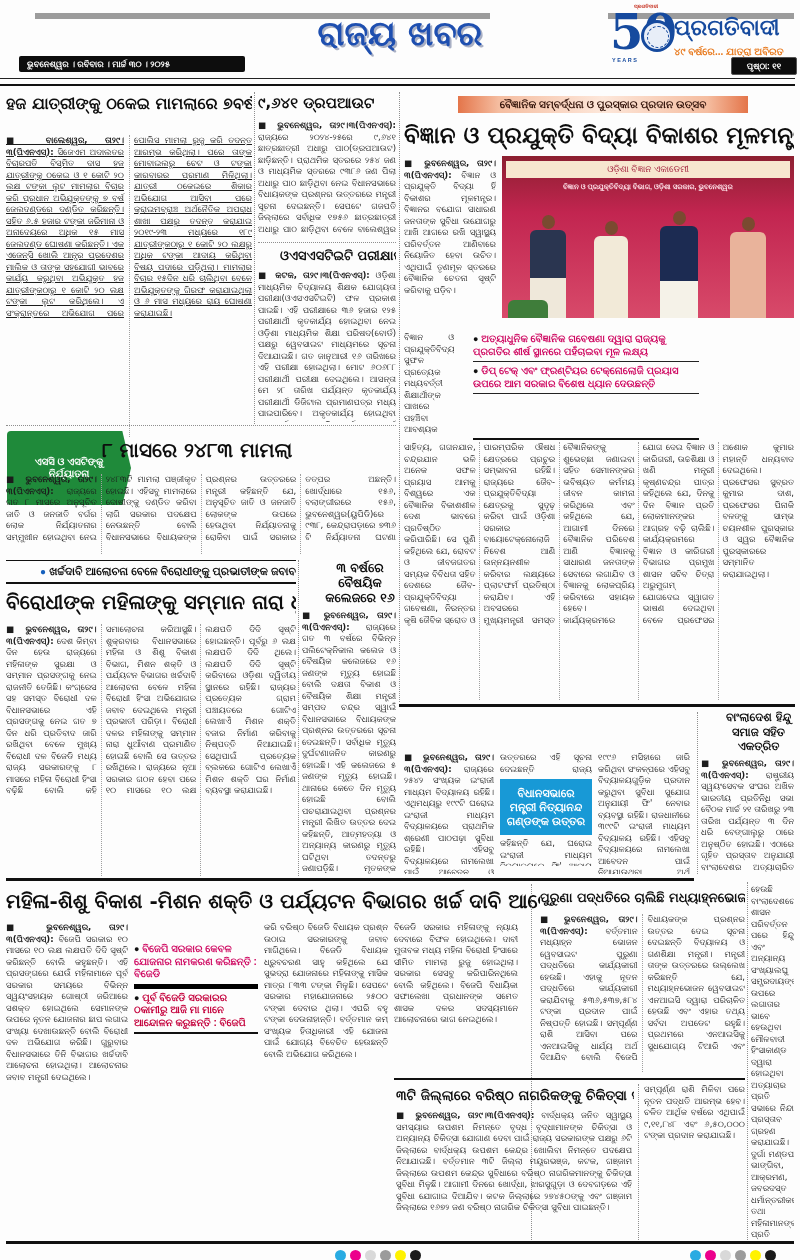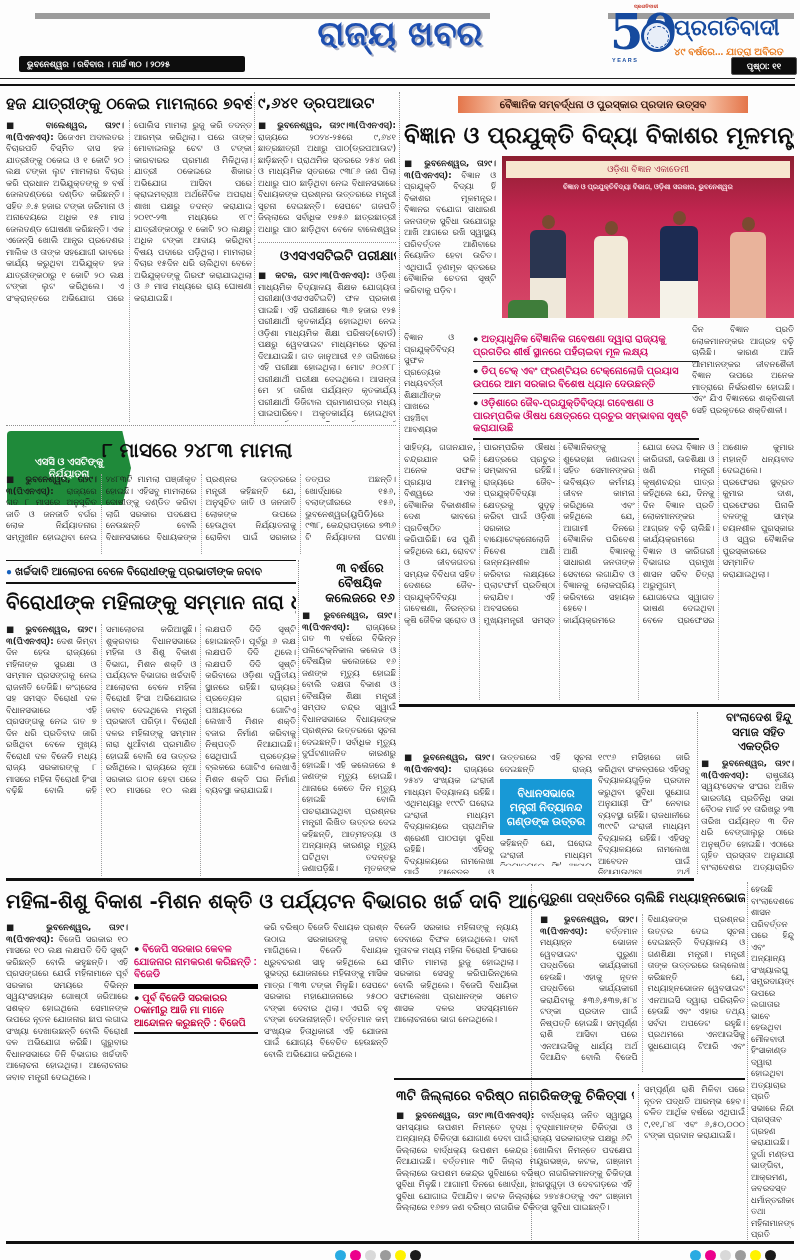"■ ବାଲେଶ୍ୱର, ତା୨୯।୩(ପିଏନଏସ୍): ସିଜେଏମ" div.art-body { margin-top: 2px -> 17px; text-decoration: none -> underline }
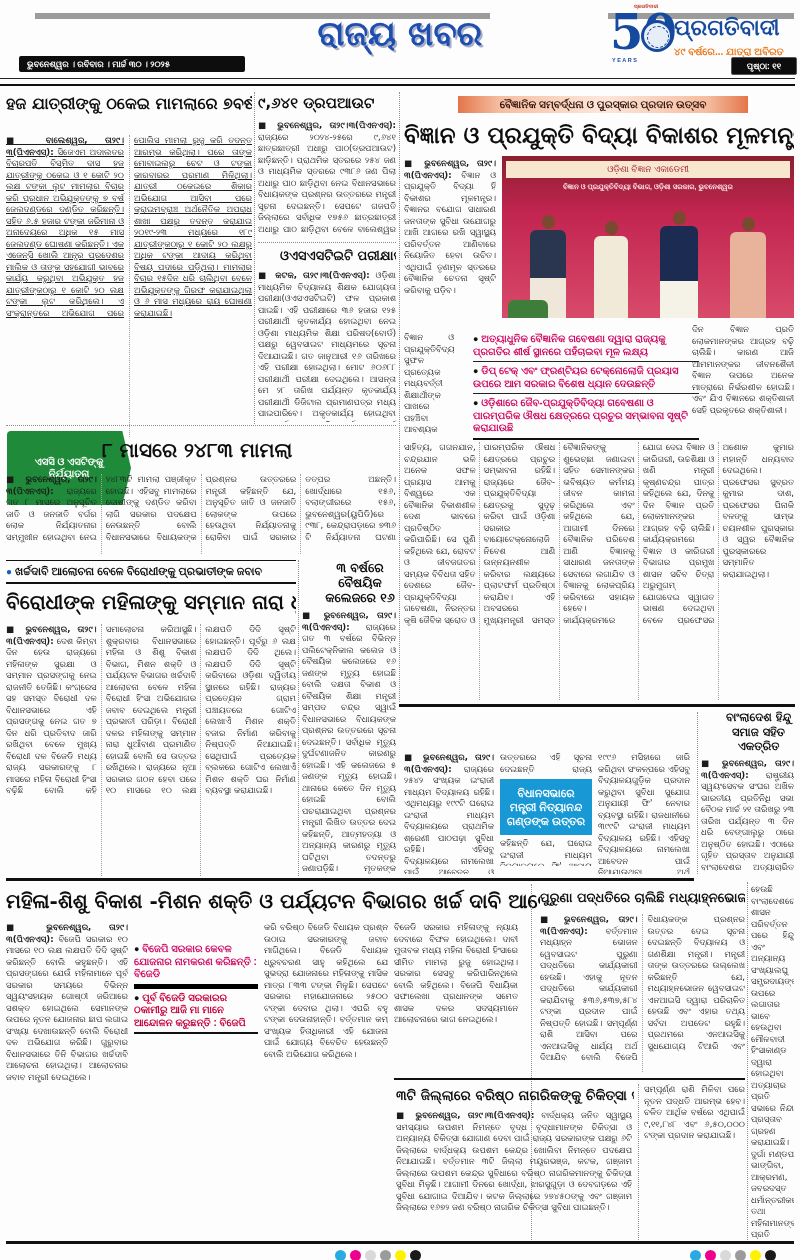"ଦିନ ବିଜ୍ଞାନ ପ୍ରତି ଲୋକମାନଙ୍କର ଆଗ୍ରହ" div.abs { html: <div>ଦିନ ବିଜ୍ଞାନ ପ୍ରତି ଲୋକମାନଙ୍କର ଆଗ୍ରହ ବଢ଼ି ଚାଲିଛି। କାରଣ ଆଜି ଆମମାନଙ୍କର ଜୀବନଶୈଳୀ ବିଜ୍ଞାନ ଉପରେ ଅନେକ ମାତ୍ରାରେ ନିର୍ଭରଶୀଳ ହୋଇଛି। ଏବଂ ଯିଏ ବିଜ୍ଞାନରେ ଶକ୍ତିଶାଳୀ ସେହି ପ୍ରକୃତରେ ଶକ୍ତିଶାଳୀ।</div> -> none }
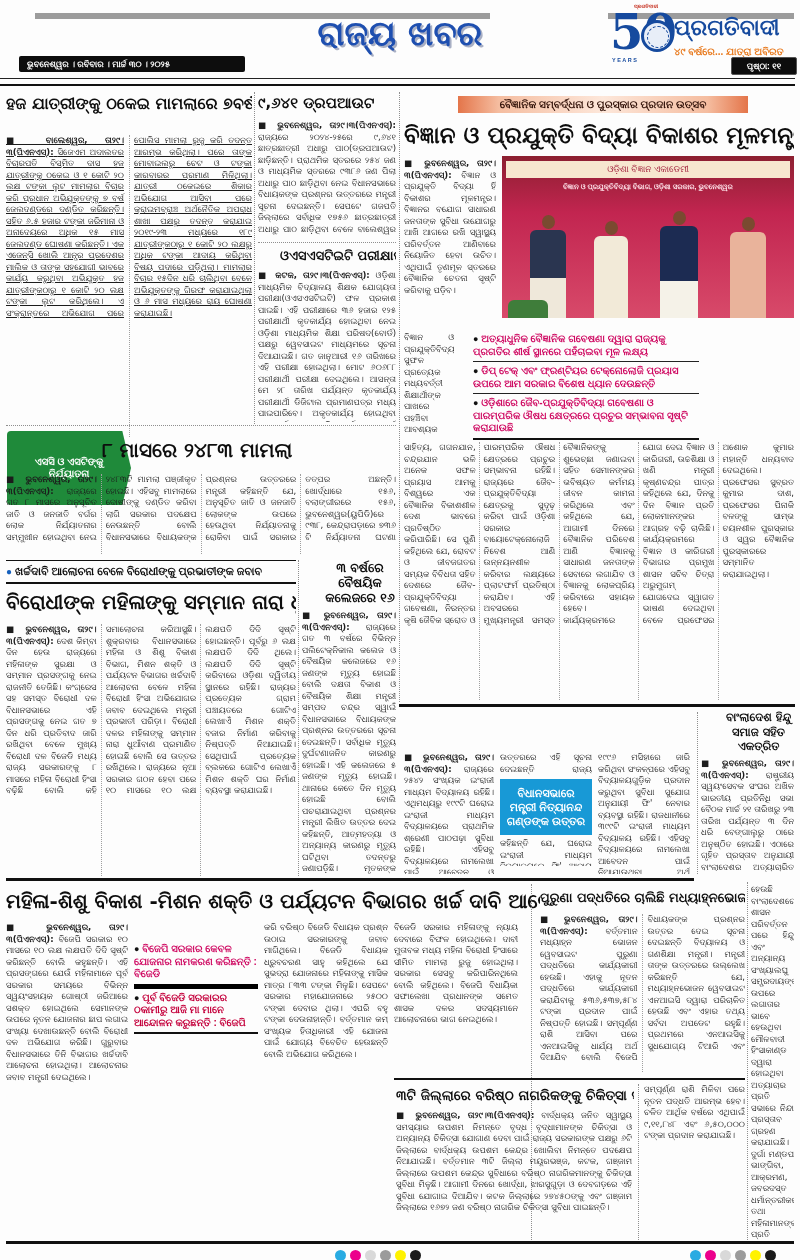"● ଓଡ଼ିଶାରେ ଜୈବ-ପ୍ରଯୁକ୍ତିବିଦ୍ୟା ଗବେଷଣା ଓ" div.sci-bullet { html: <div><span>●</span> <span>ଓଡ଼ିଶାରେ ଜୈବ-ପ୍ରଯୁକ୍ତିବିଦ୍ୟା ଗବେଷଣା ଓ ପାରମ୍ପରିକ ଔଷଧ କ୍ଷେତ୍ରରେ ପ୍ରଚୁର ସମ୍ଭାବନା ସୃଷ୍ଟି କରାଯାଉଛି</span></div> -> none }
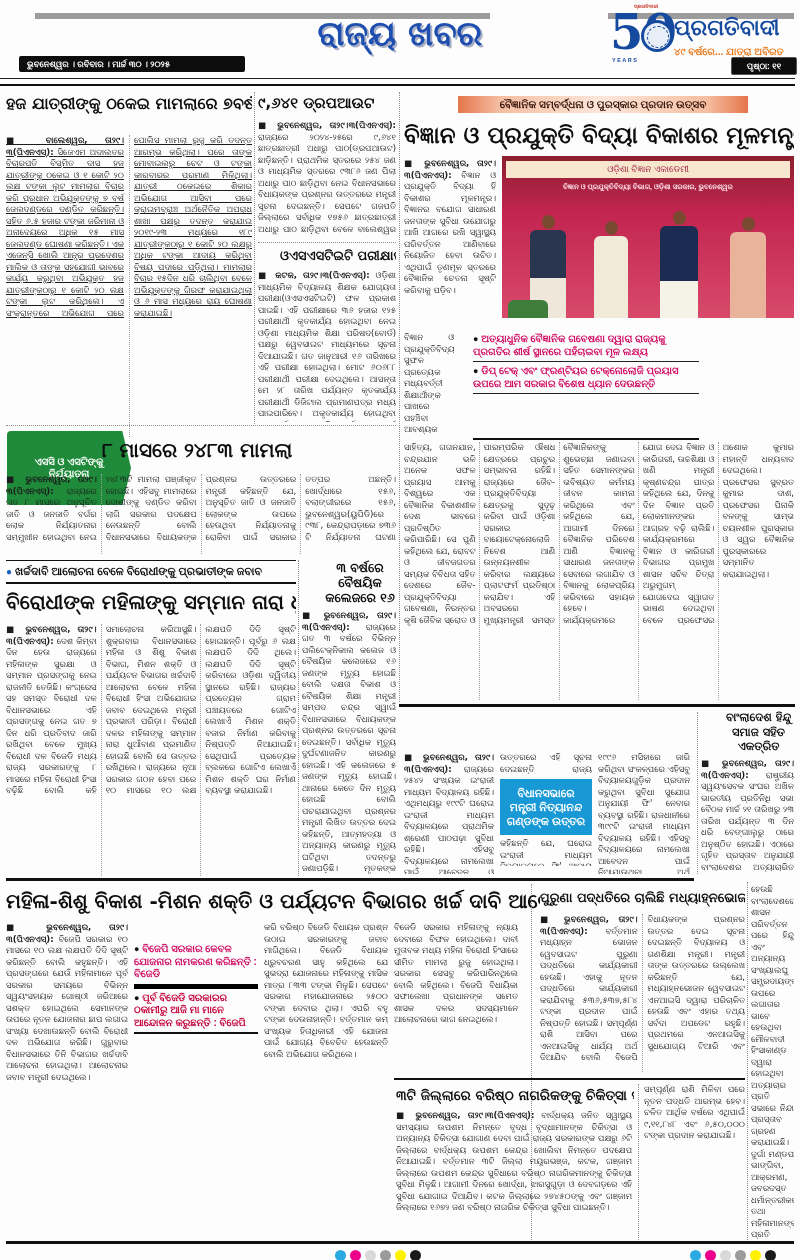"● ଖର୍ଚ୍ଚଦାବି ଆଲୋଚନା ବେଳେ ବିରୋଧୀଙ୍କୁ" div.abs { text-align: none -> right }
